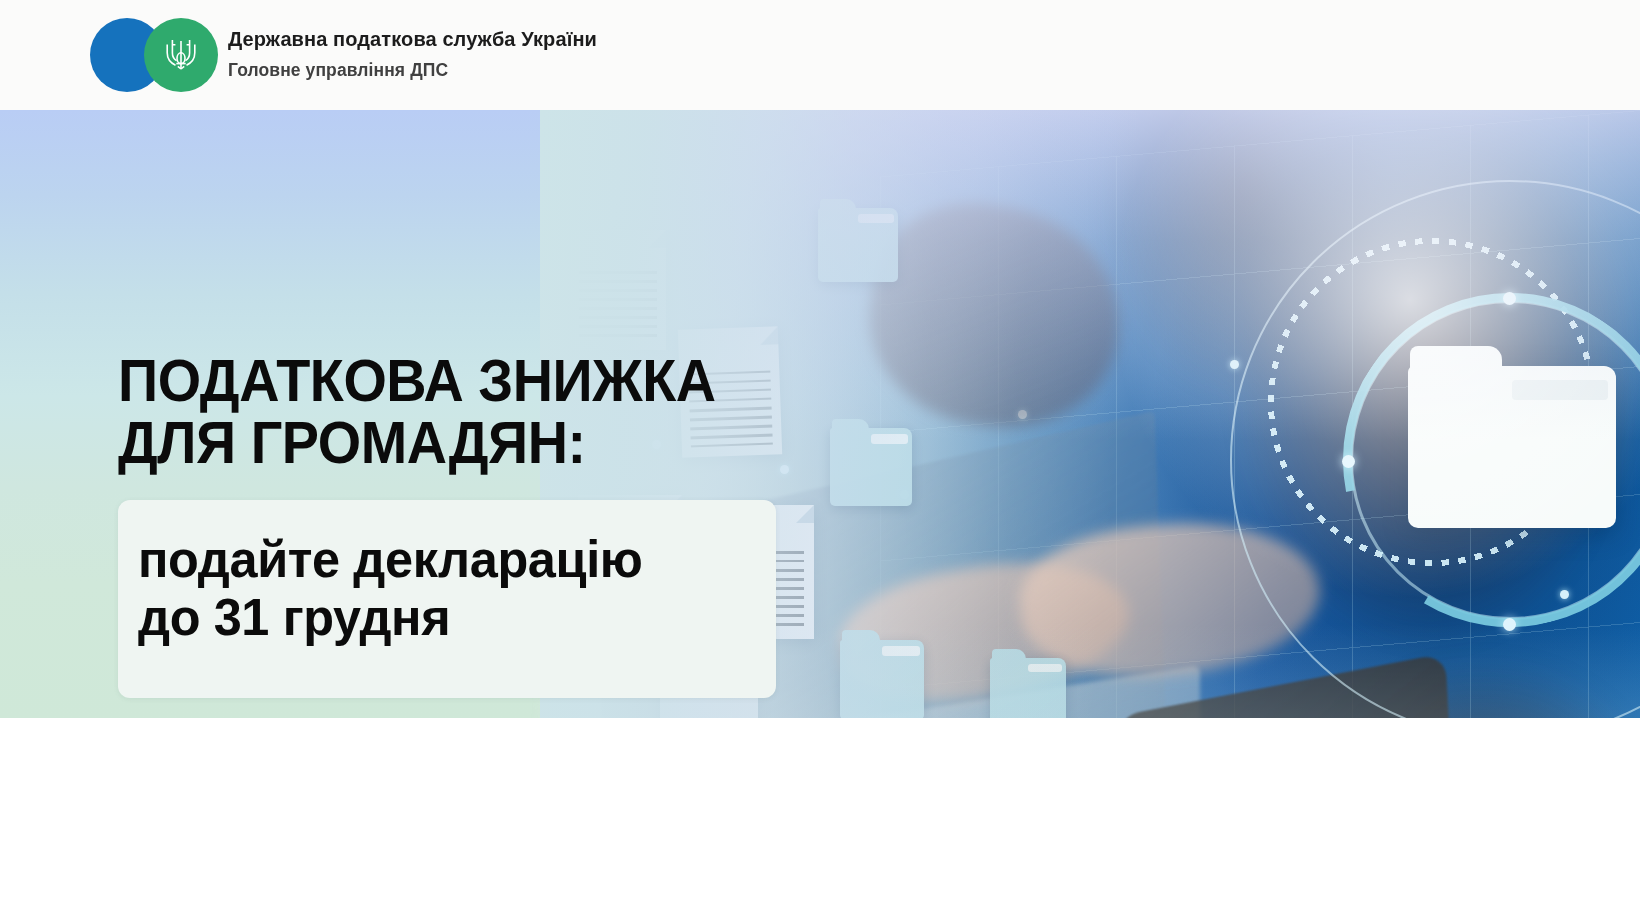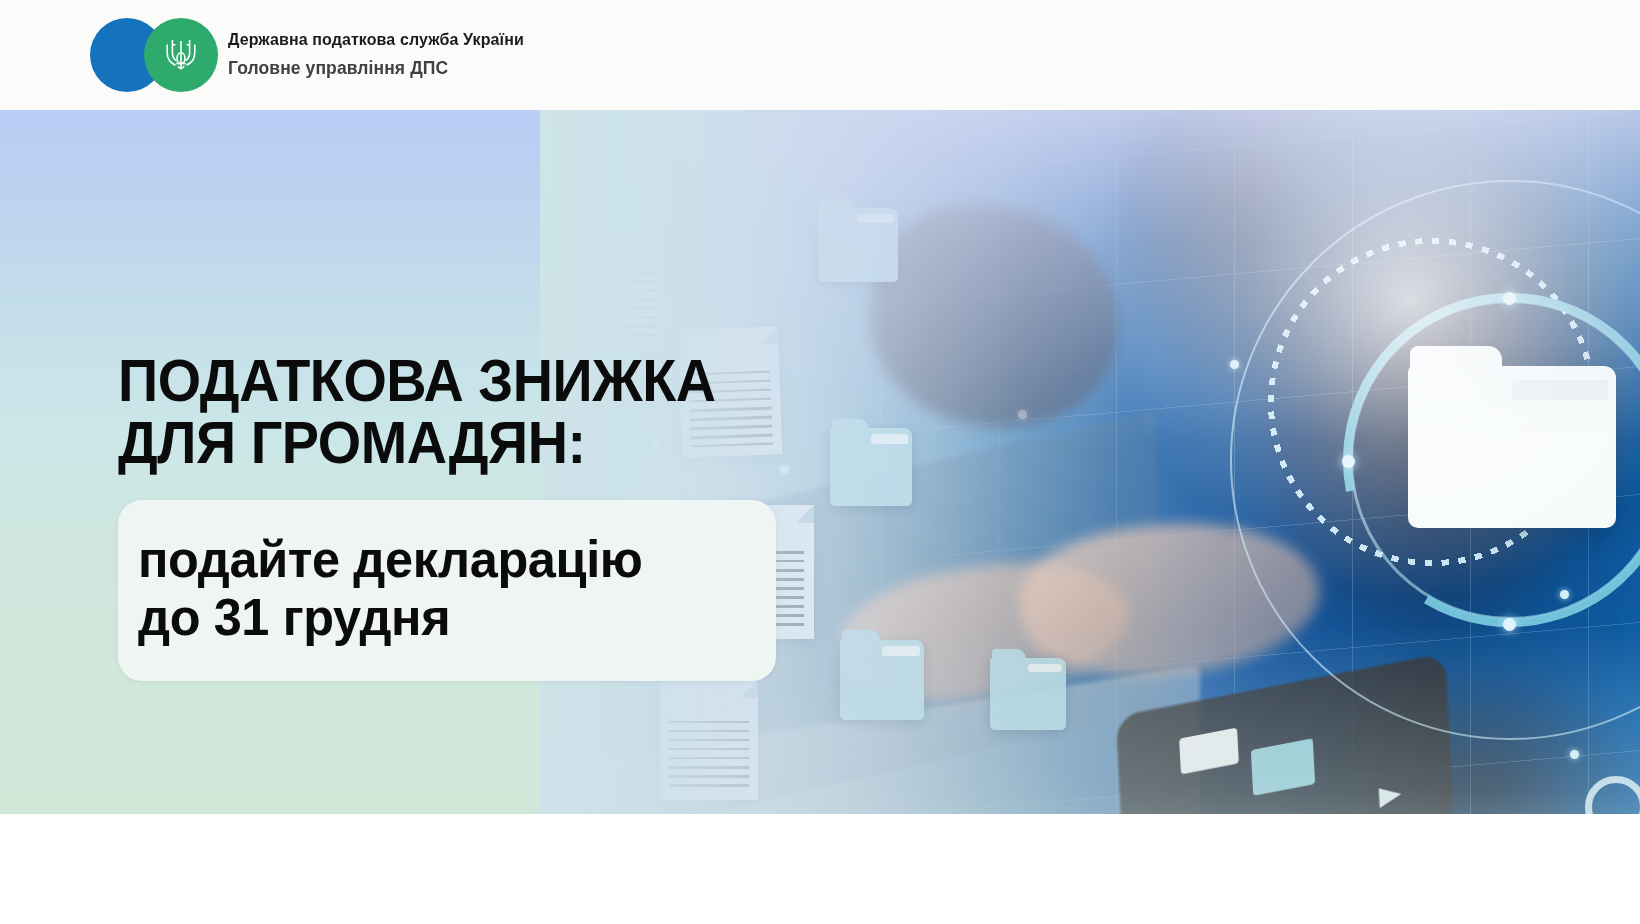"Державна податкова служба України" .header-line1 { font-size: 16px -> 20px }
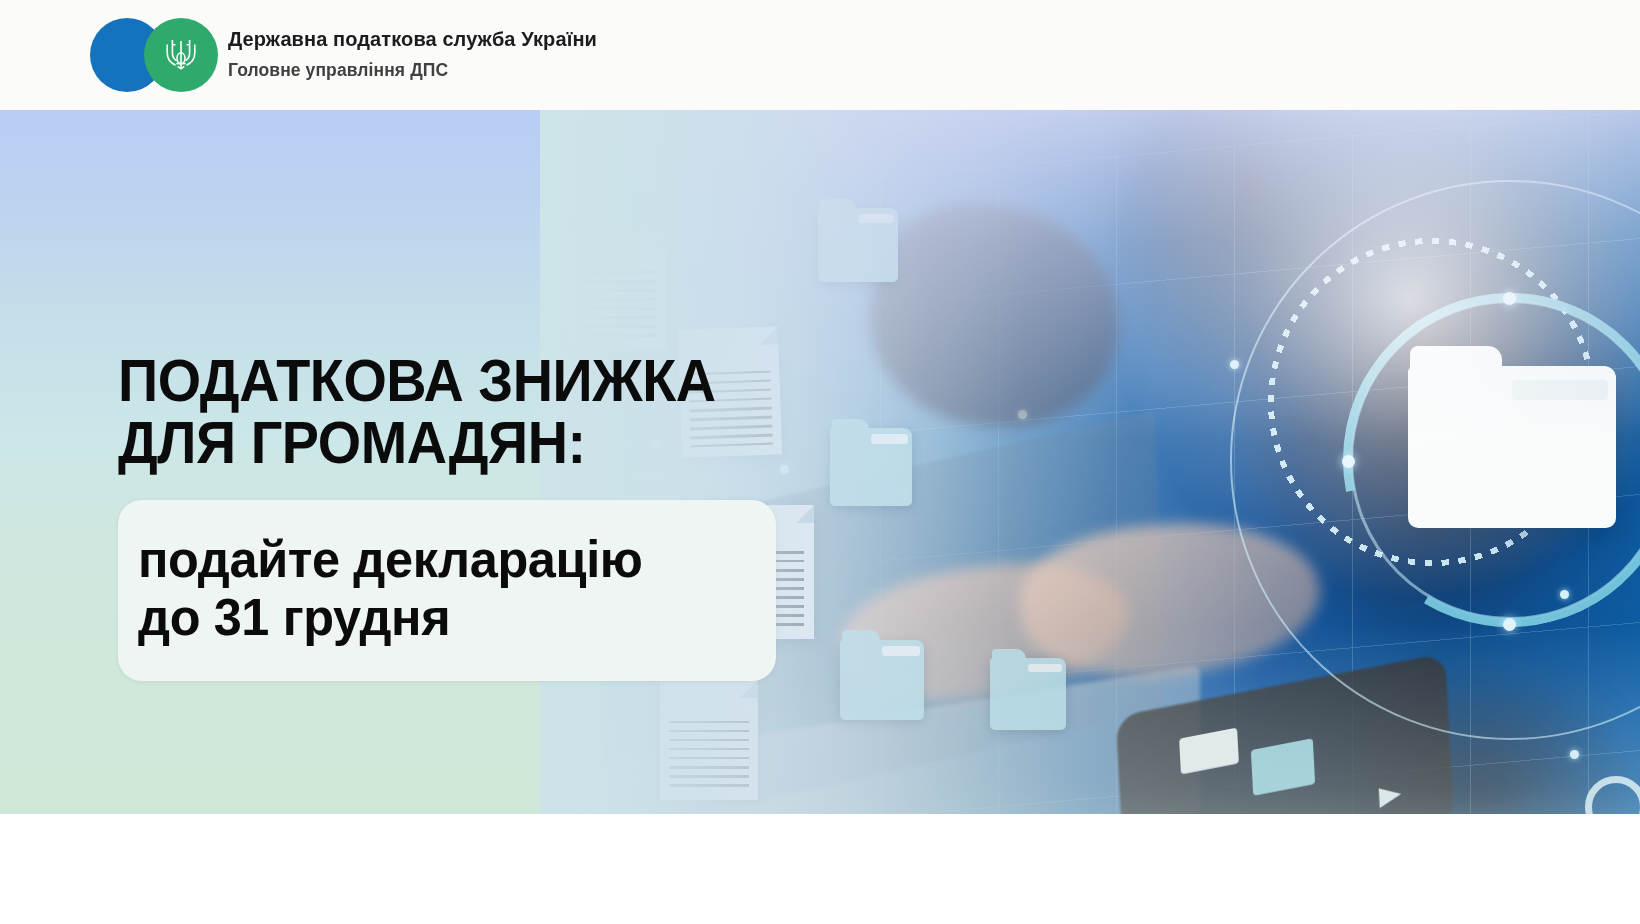"ПОДАТКОВА ЗНИЖКА" .canvas { height: 704px -> 608px }
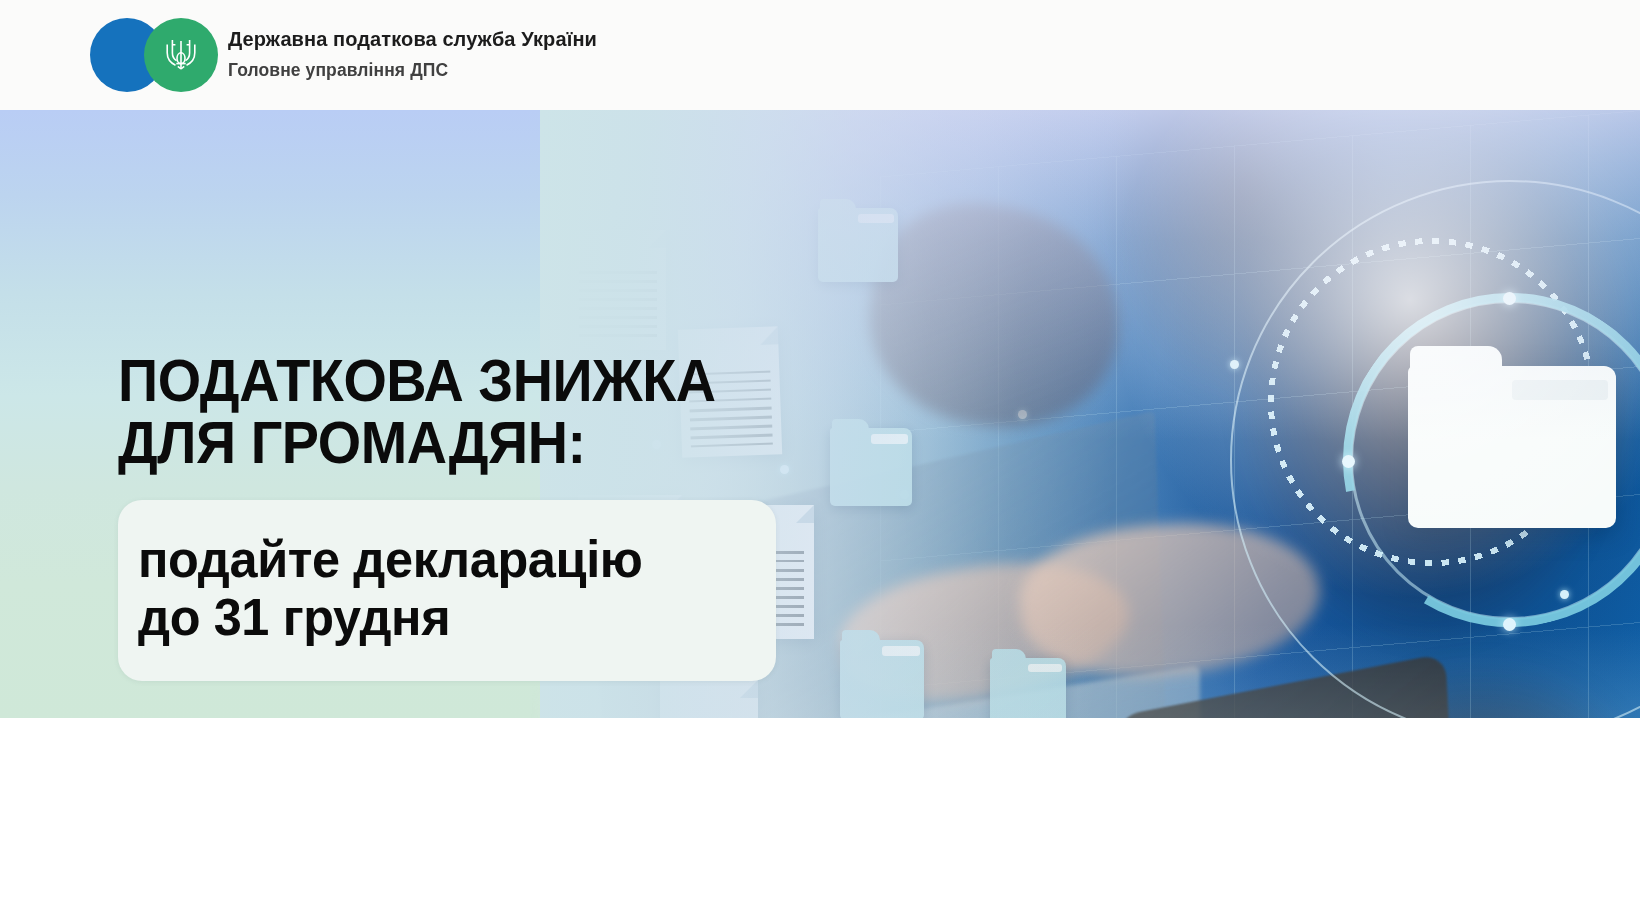"подайте декларацію" .callout { border-radius: 24px -> 12px; padding: 30px 30px 34px 20px -> 30px 30px 51px 20px }
